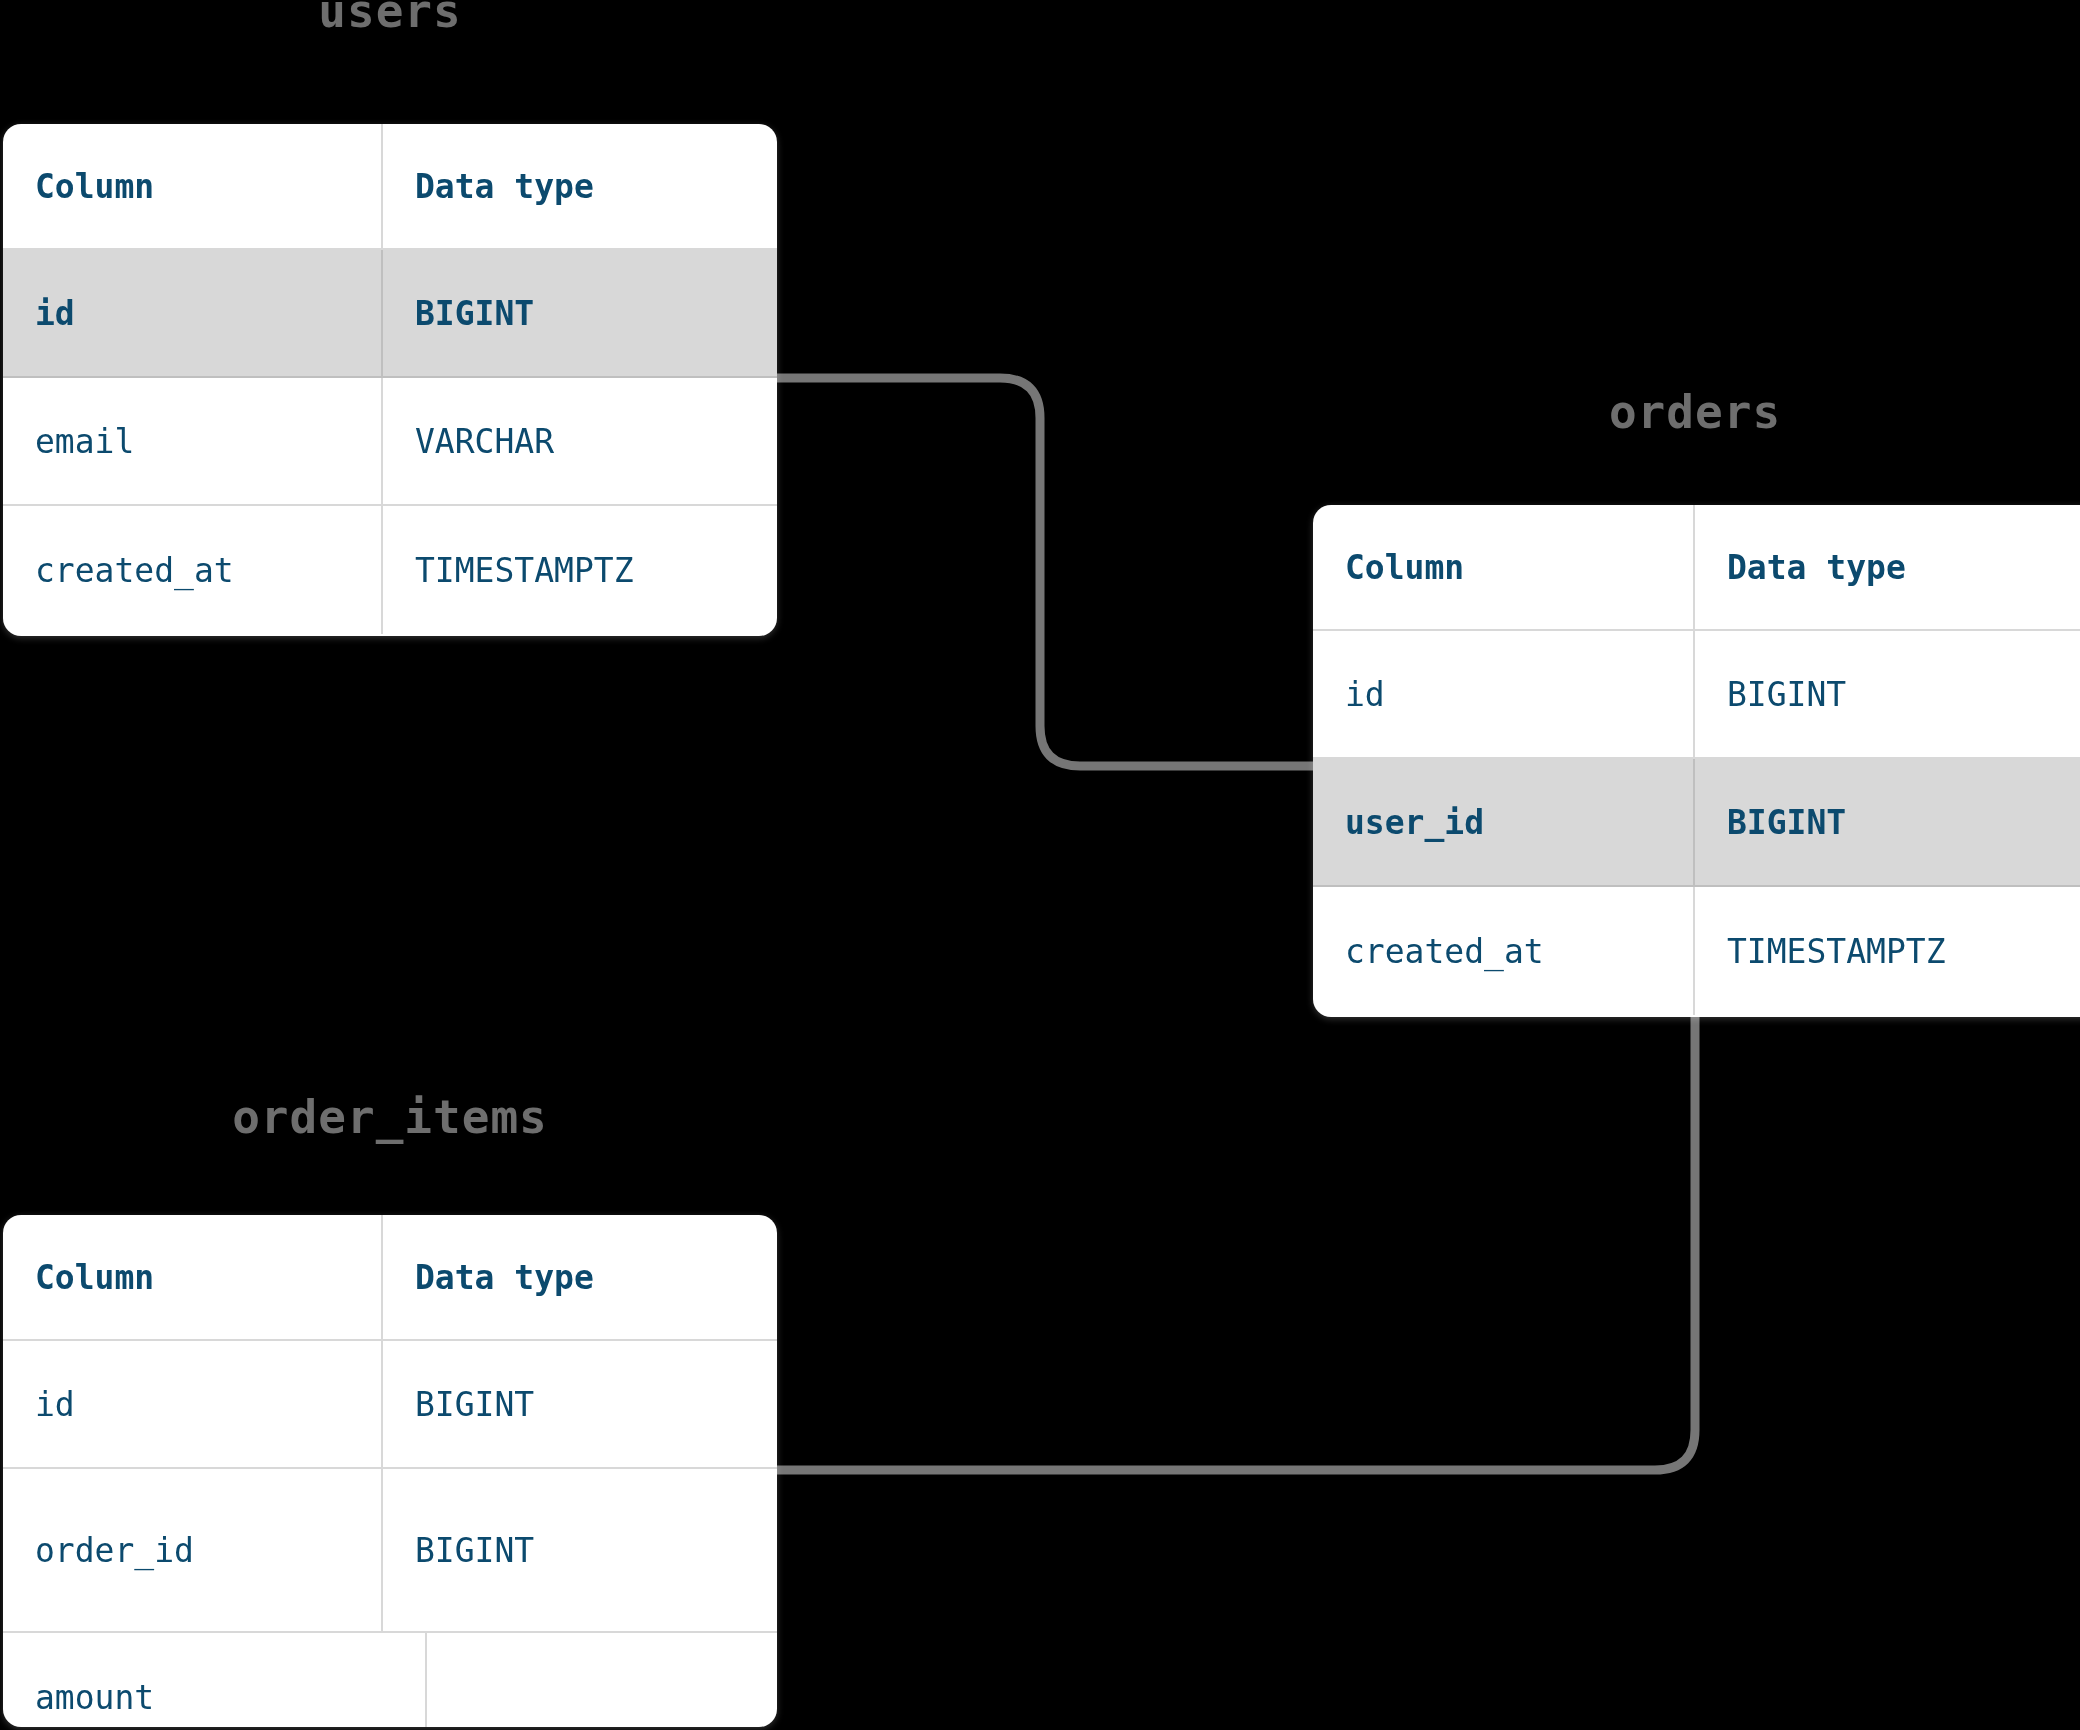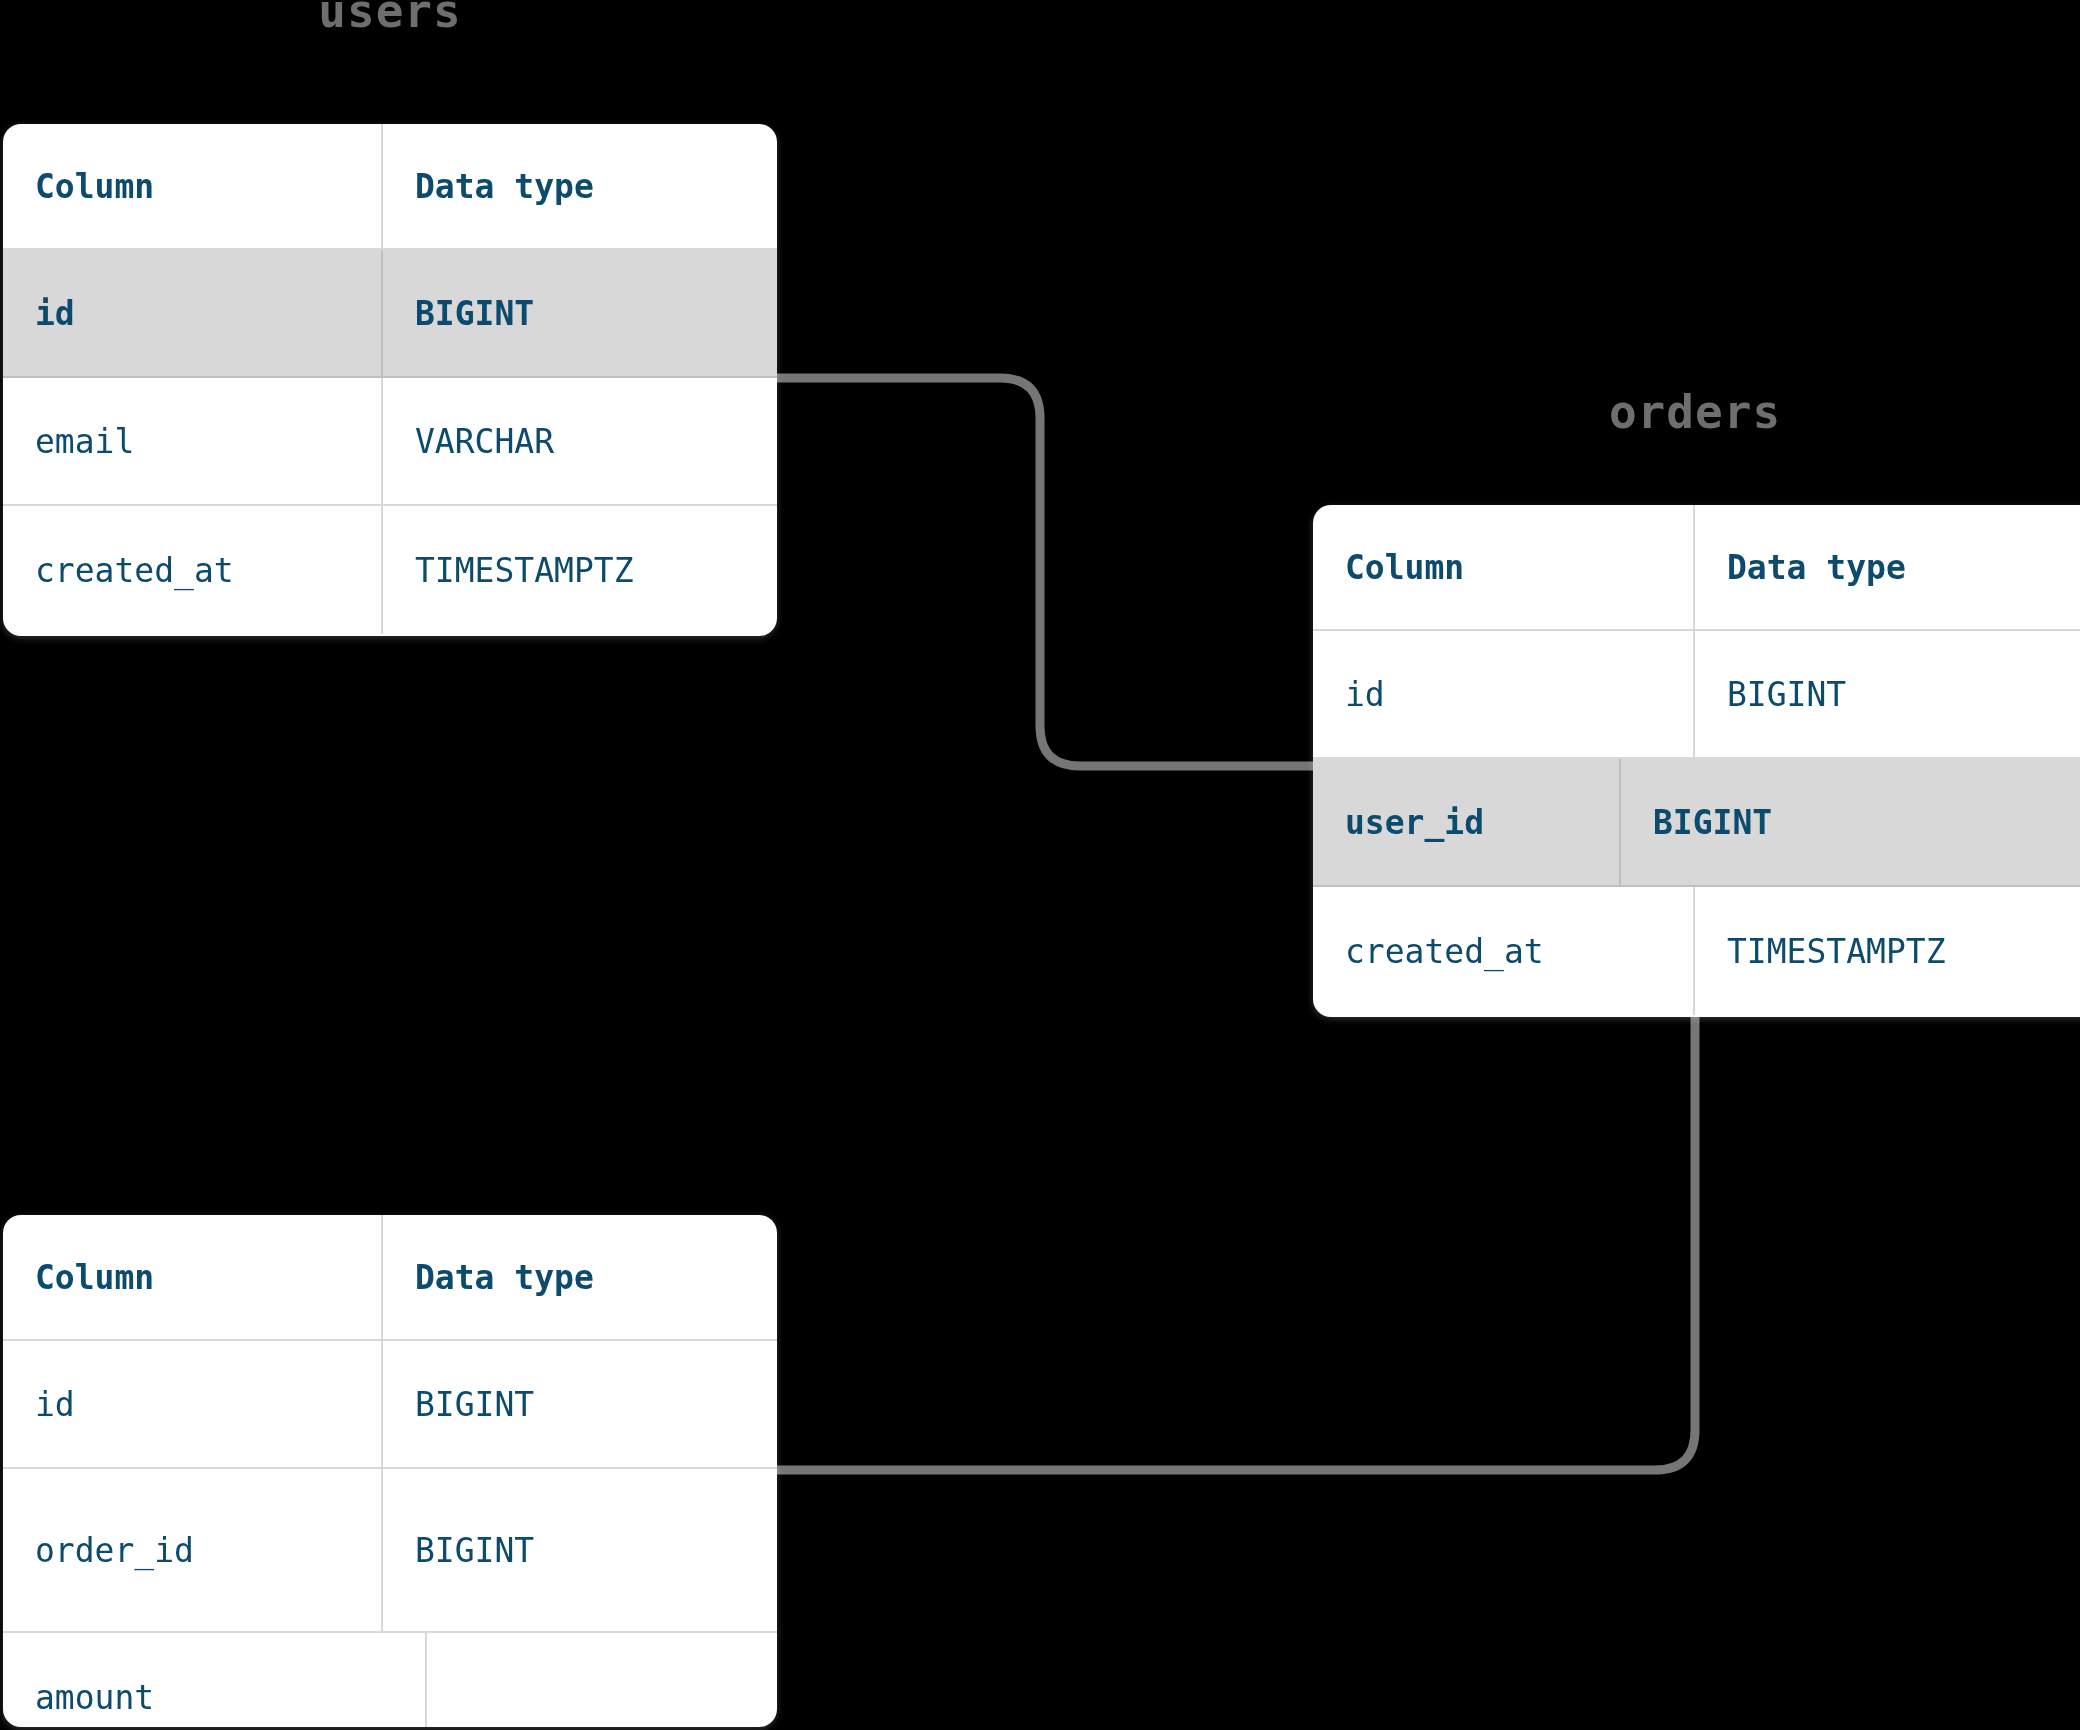"user_id" div.cell { width: 308px -> 382px }
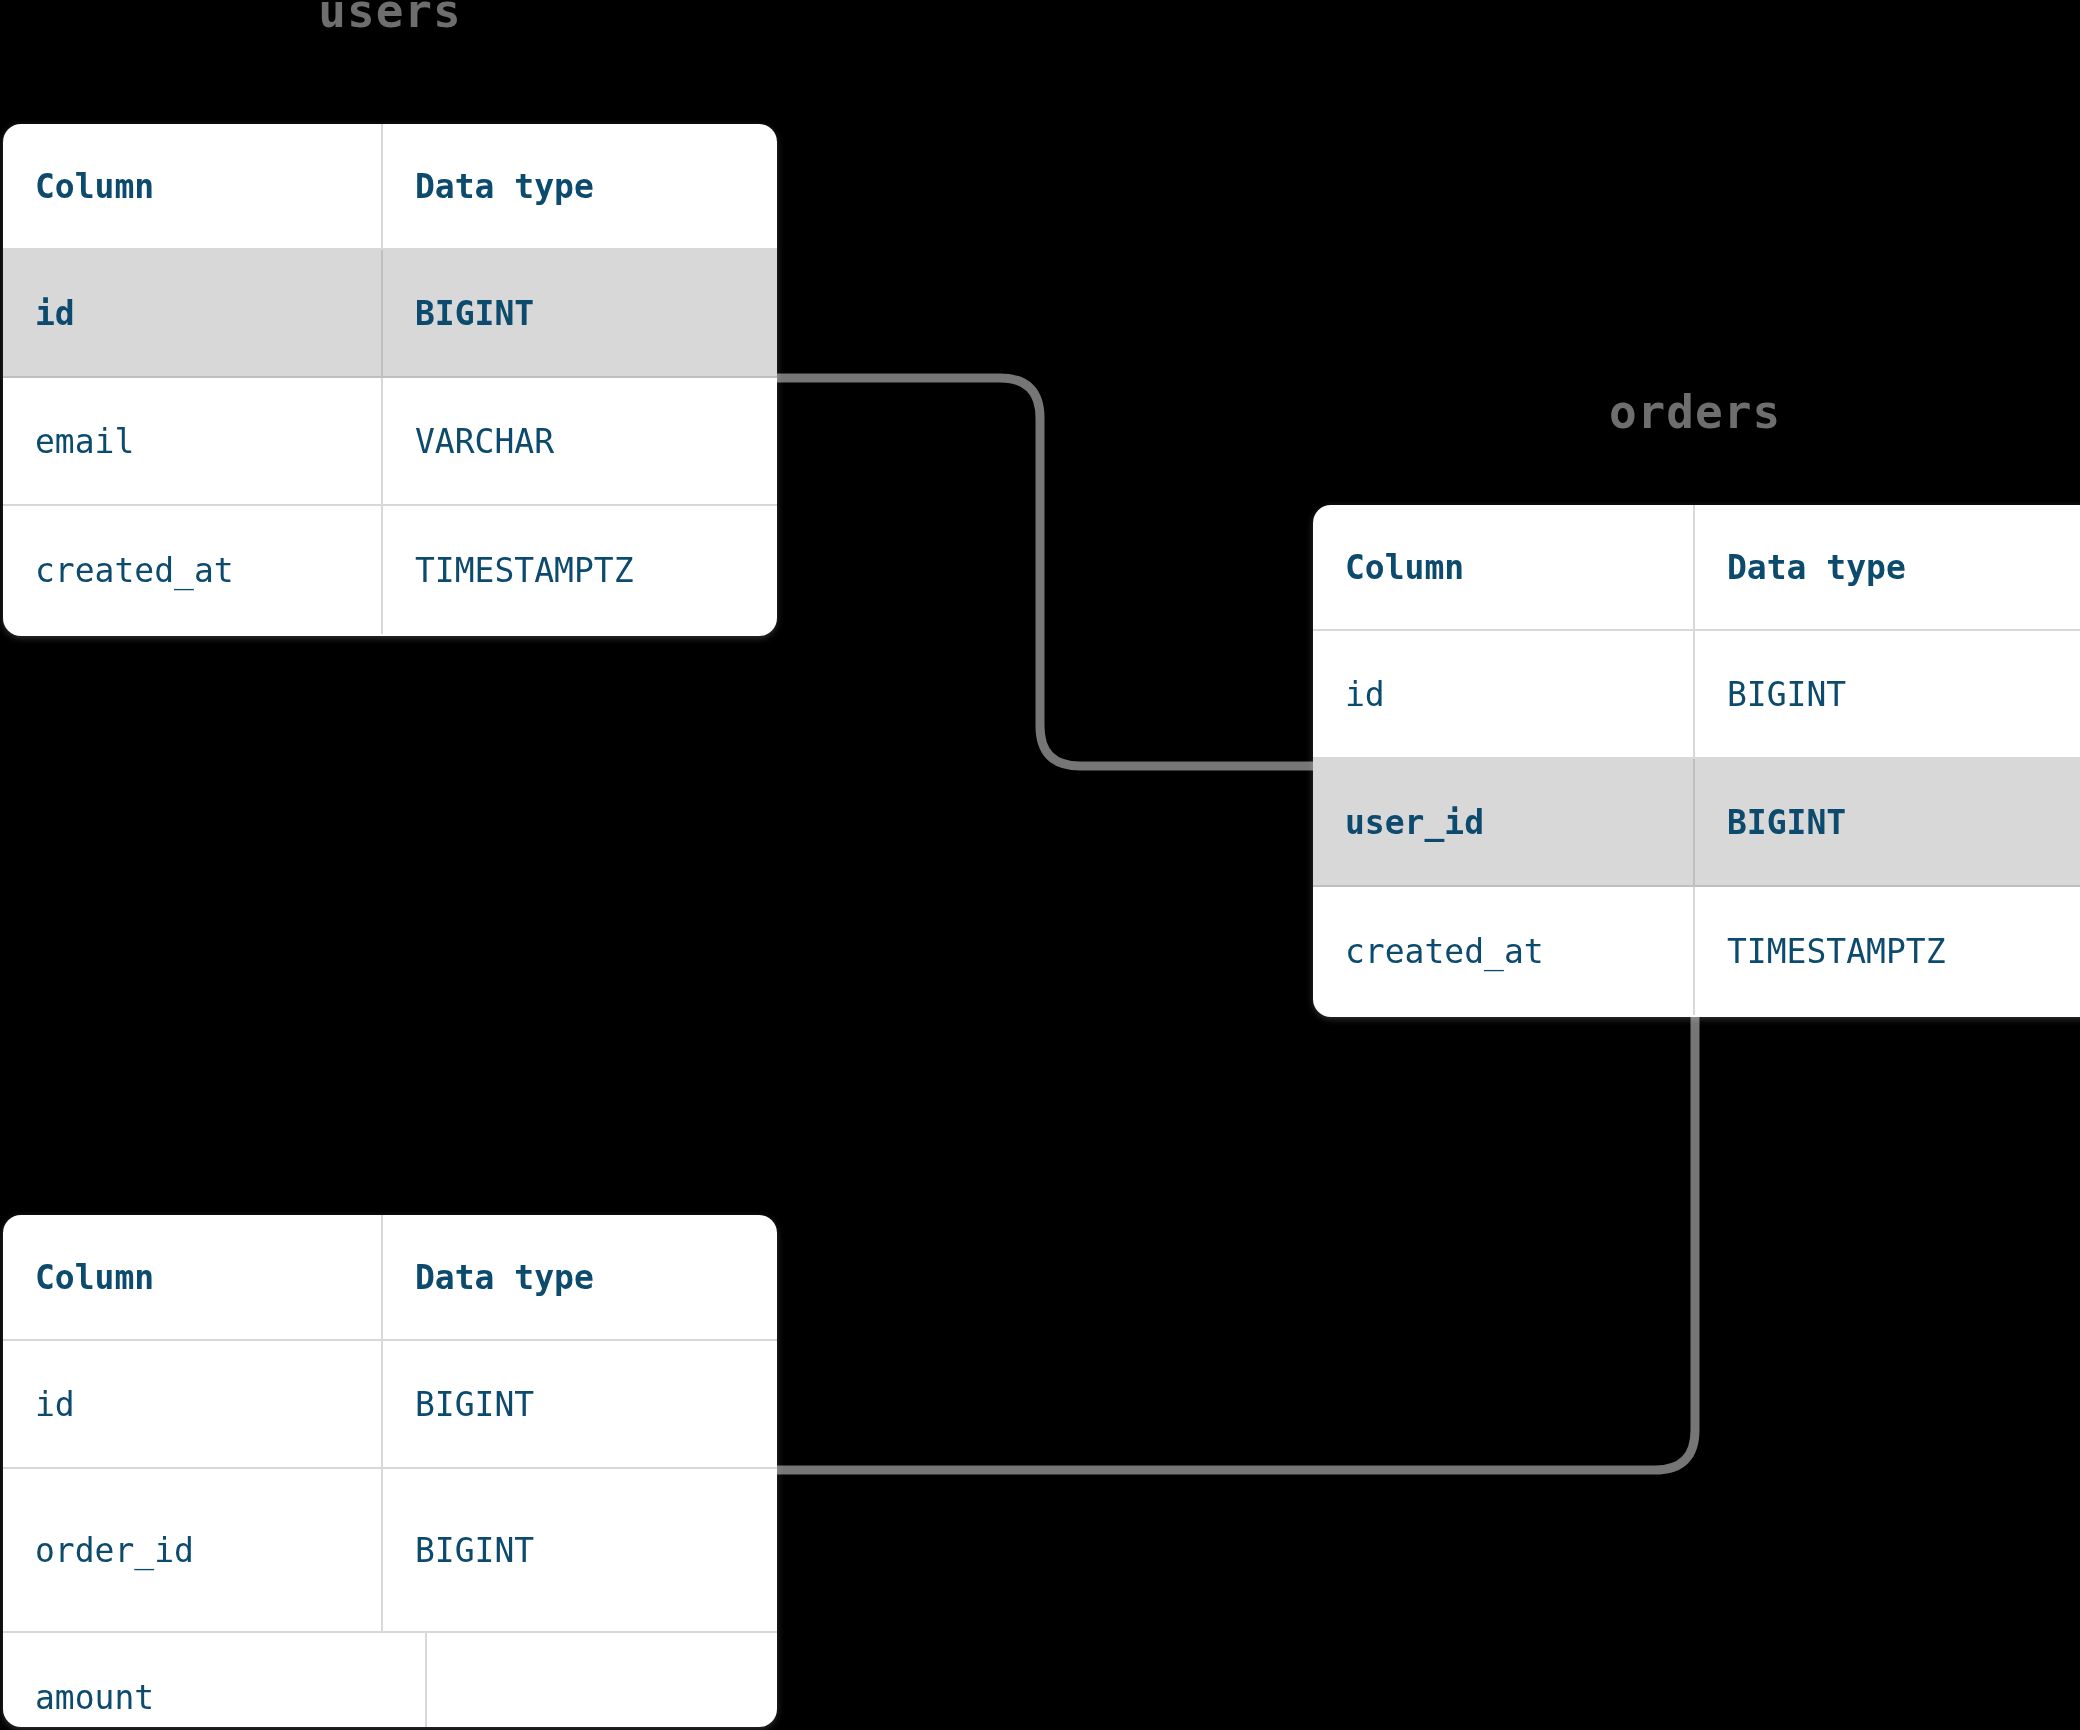"order_items" div.tbl-title { html: none -> <div>order_items</div> }
